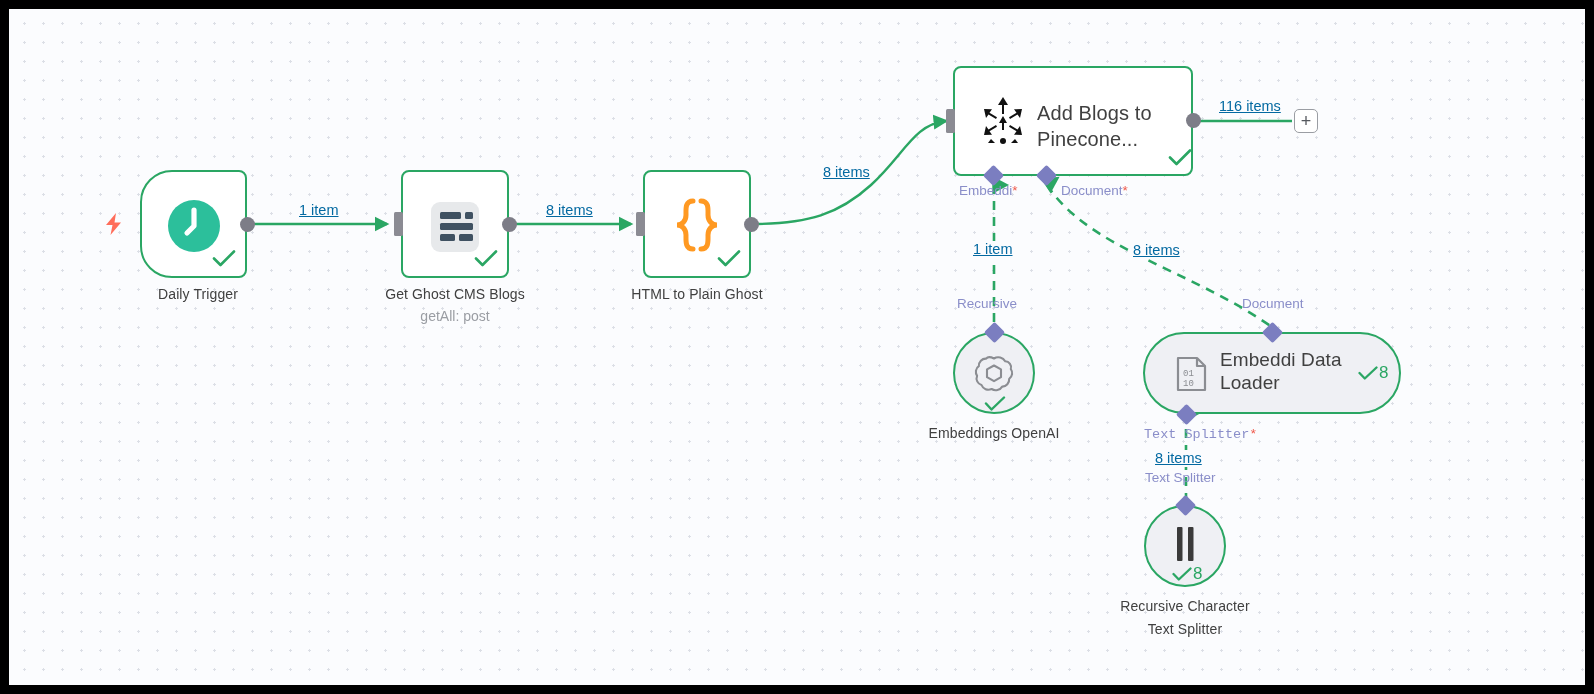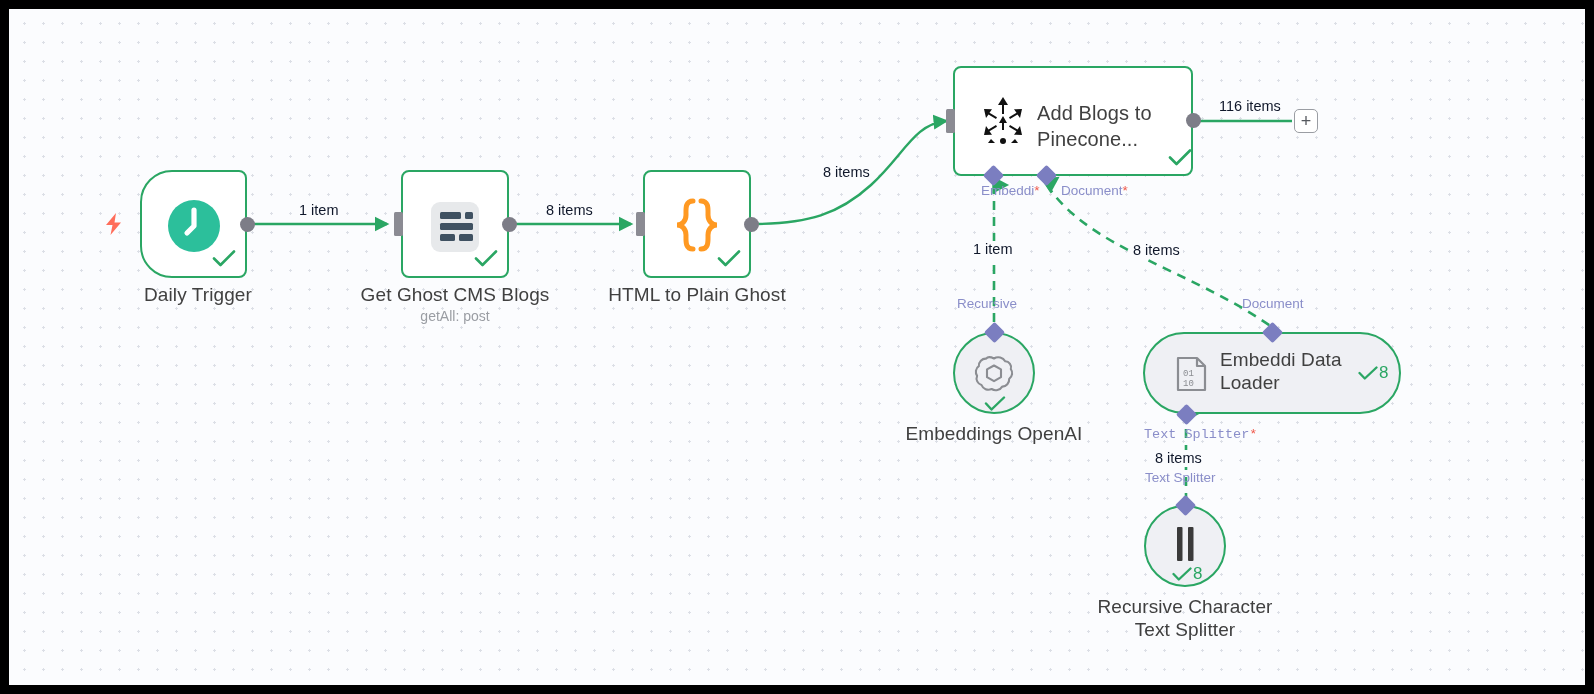"116 items" .edge-label { color: #0f172a -> #0369a1; text-decoration: none -> underline }
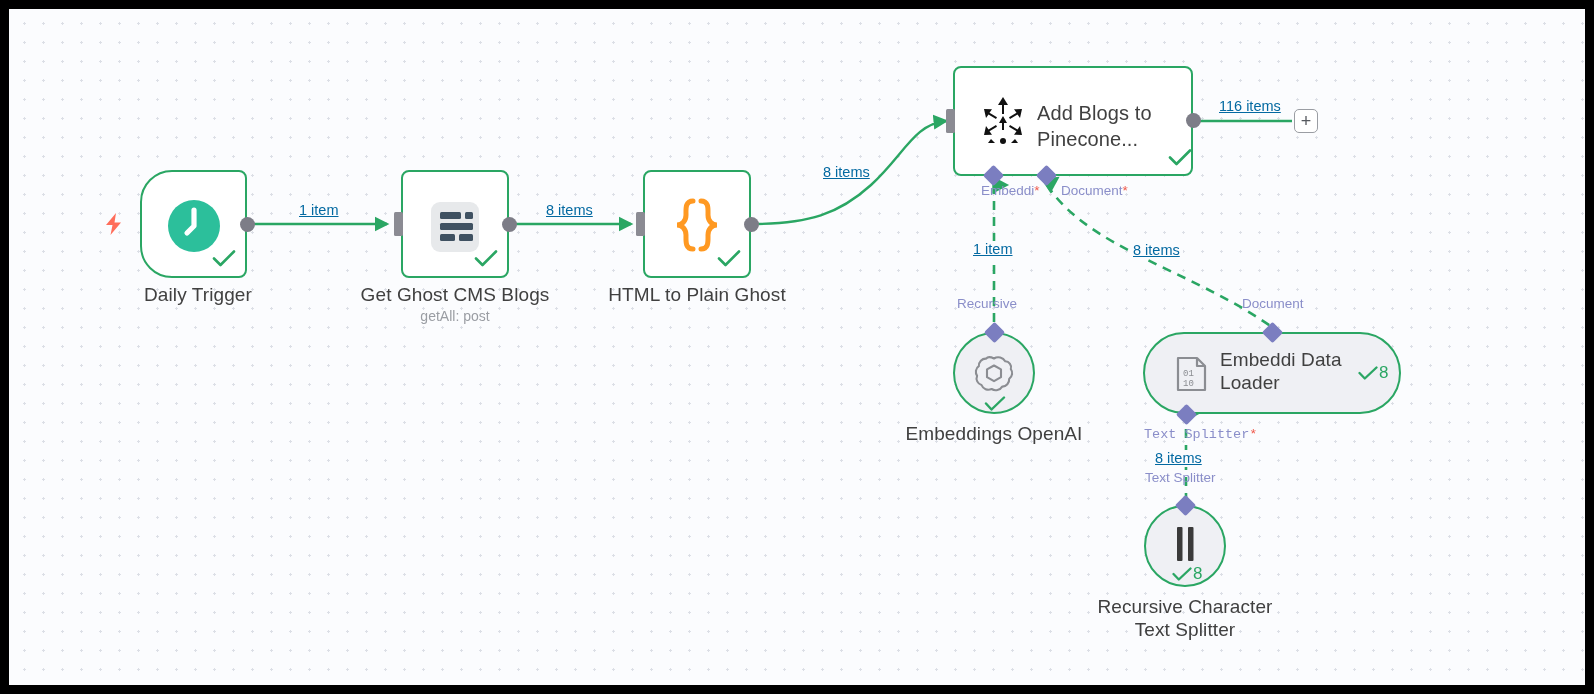"Embeddi*" div.port-label { left: 972px -> 950px }
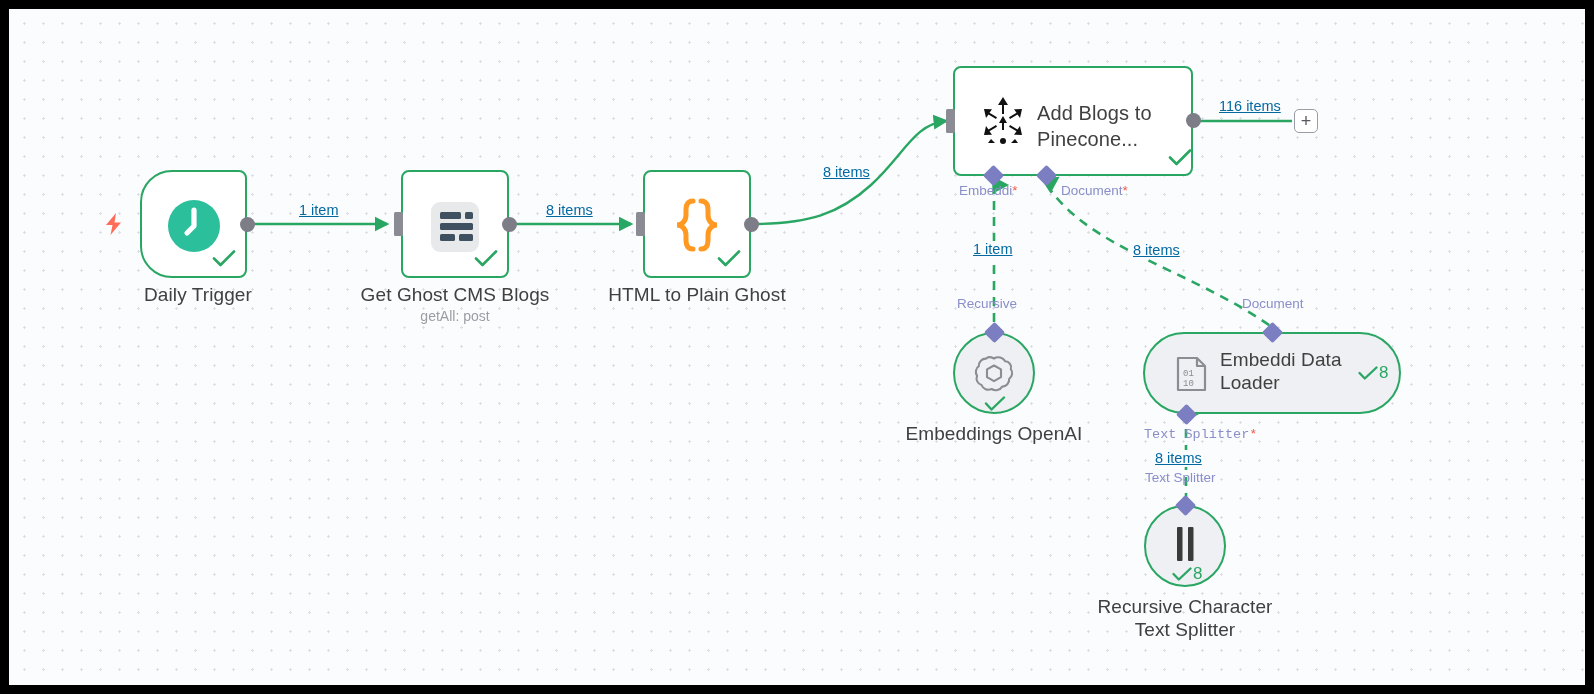"Daily Trigger" .node-title { font-size: 19px -> 14px }
